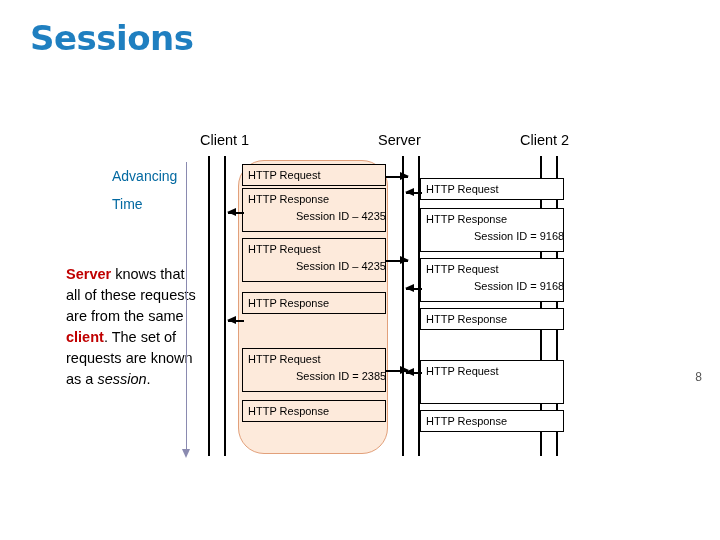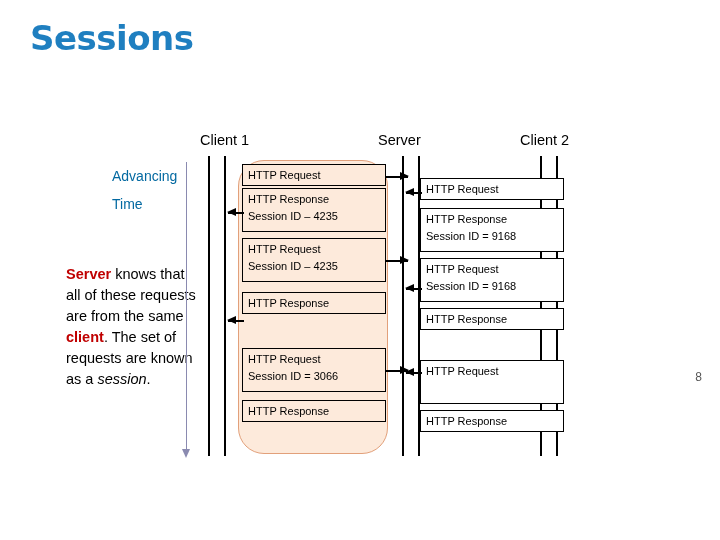"Session ID – 4235" .msg .line2 { margin-left: none -> 48px }
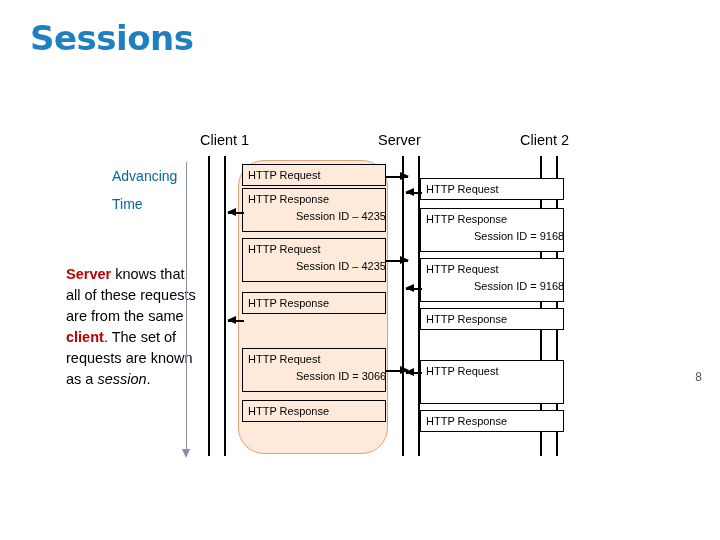"Session ID = 3066" span.line2 { text: 3066 -> 2385 }
